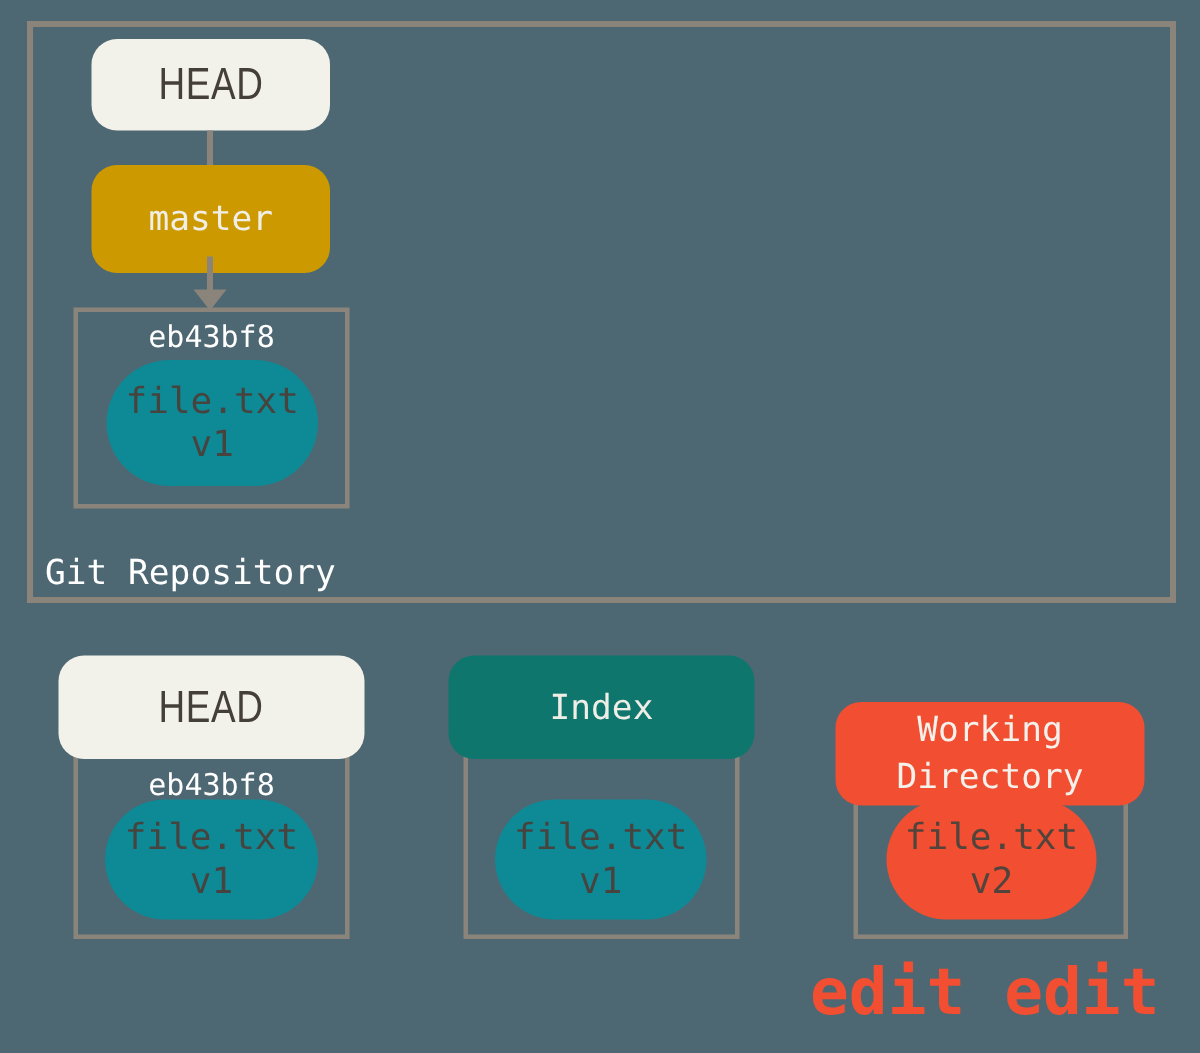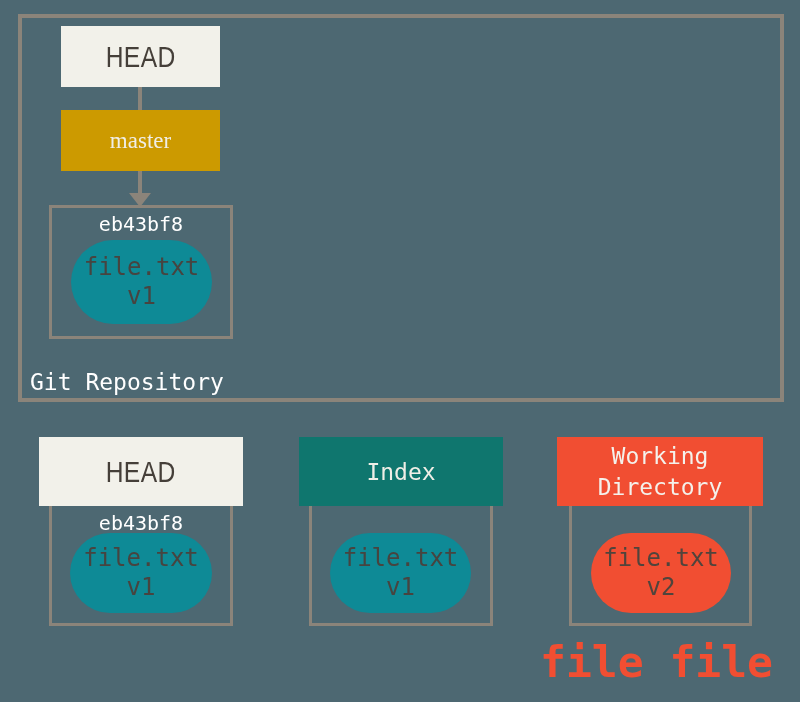"HEAD" .ref-box { border-radius: none -> 17px }
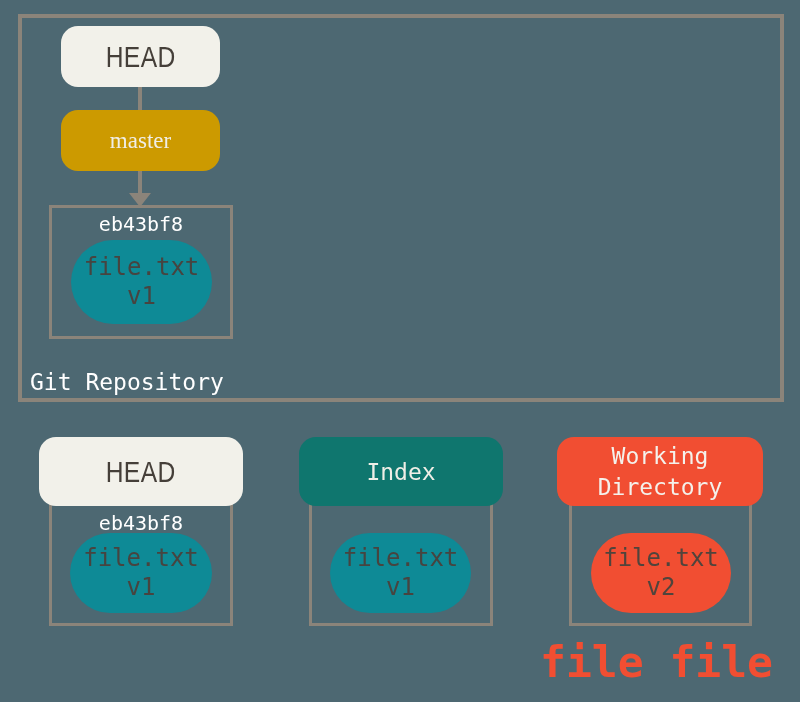"master" .master-box { font-family: Liberation Serif, serif -> none; height: 61px -> 72px }
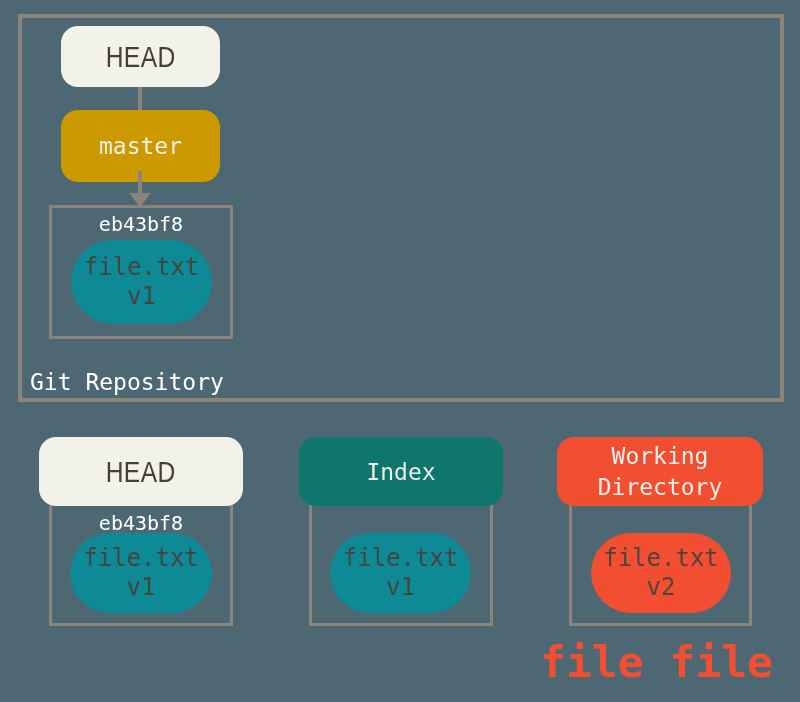"Working Directory" .hdr-wd { margin-top: none -> 31px }
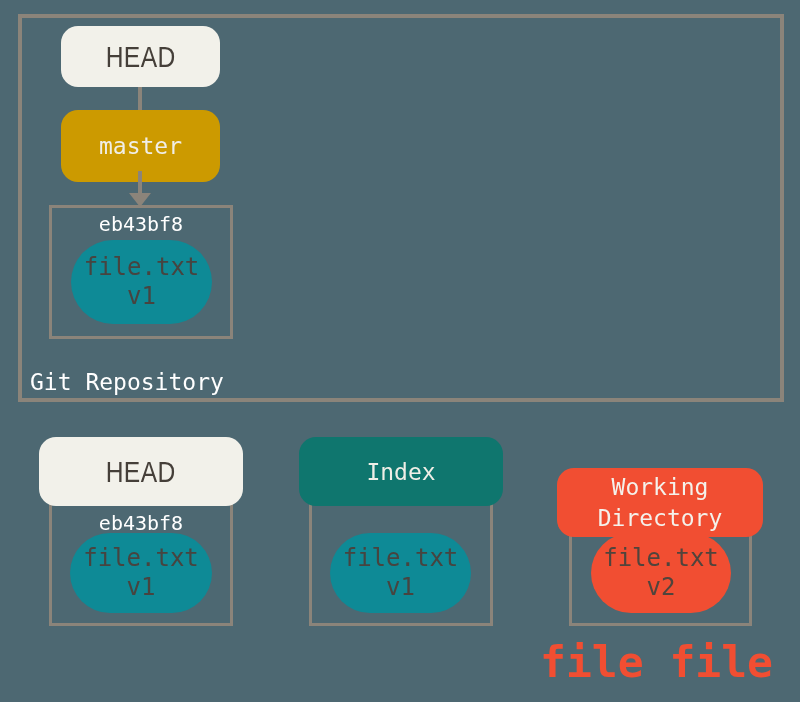"file file" div.abs { text: file file -> edit edit }
